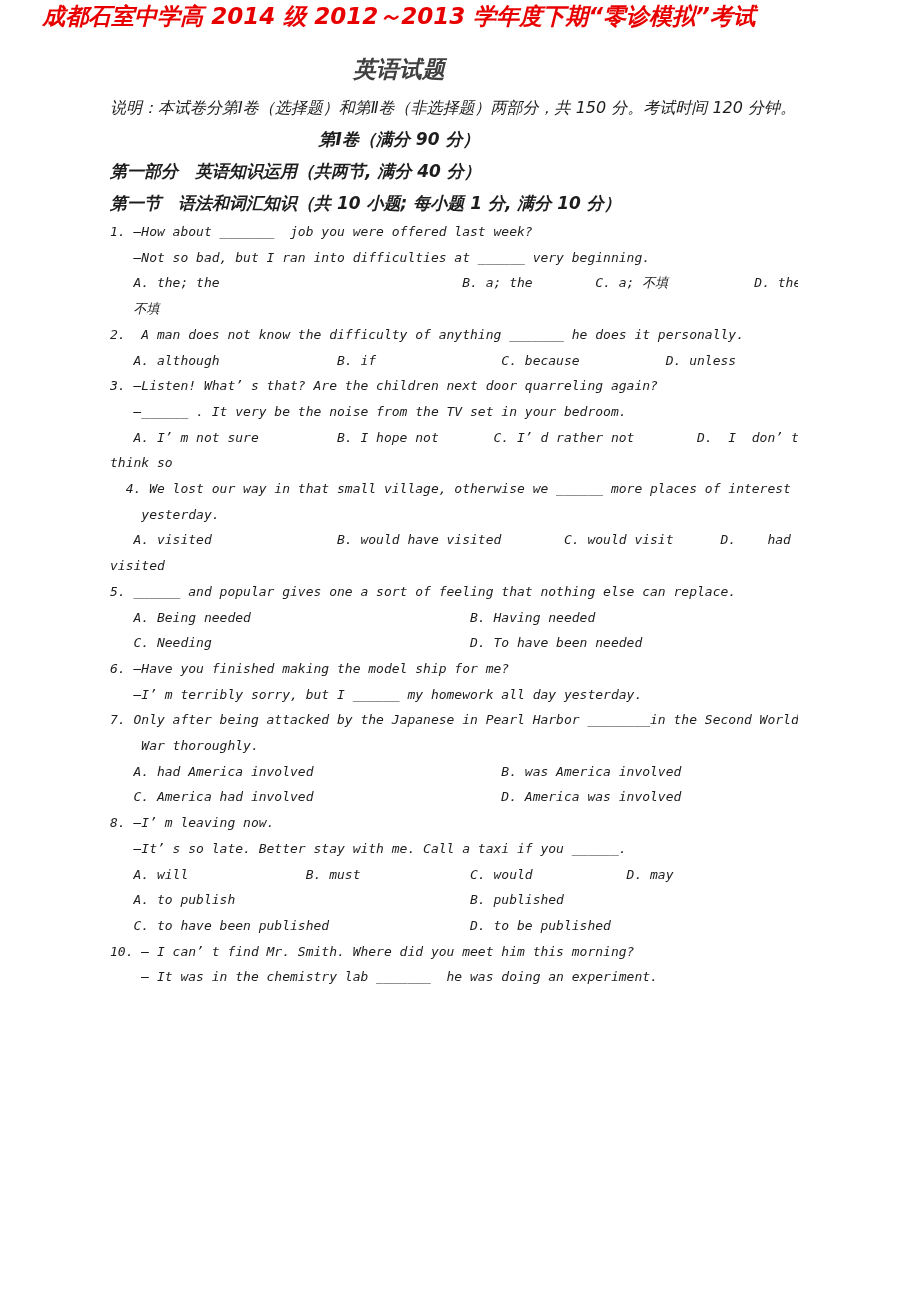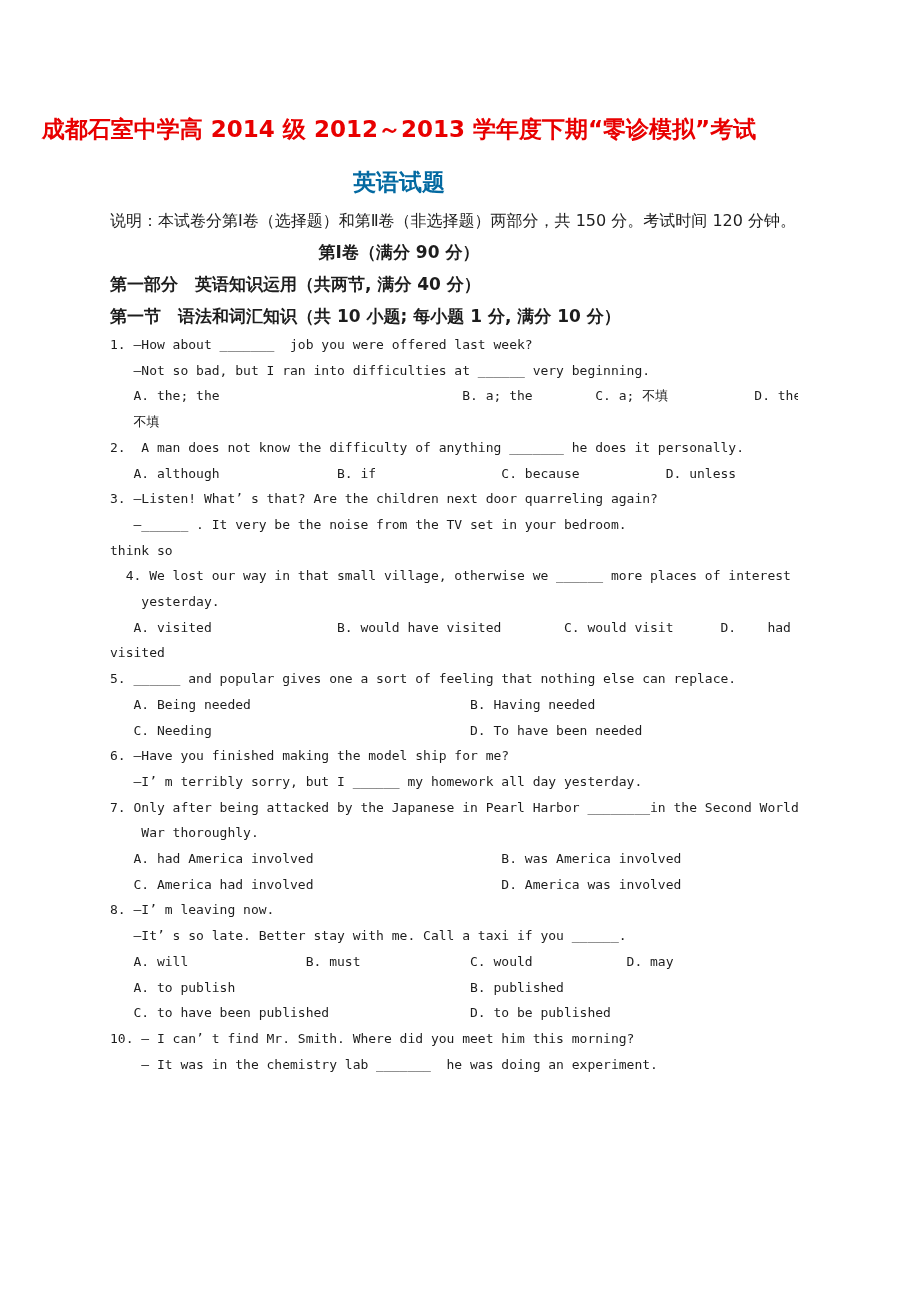"成都石室中学高 2014 级 2012～2013 学年度下期“零诊模拟”考试" .page { font-style: none -> italic; padding-top: 113px -> none }
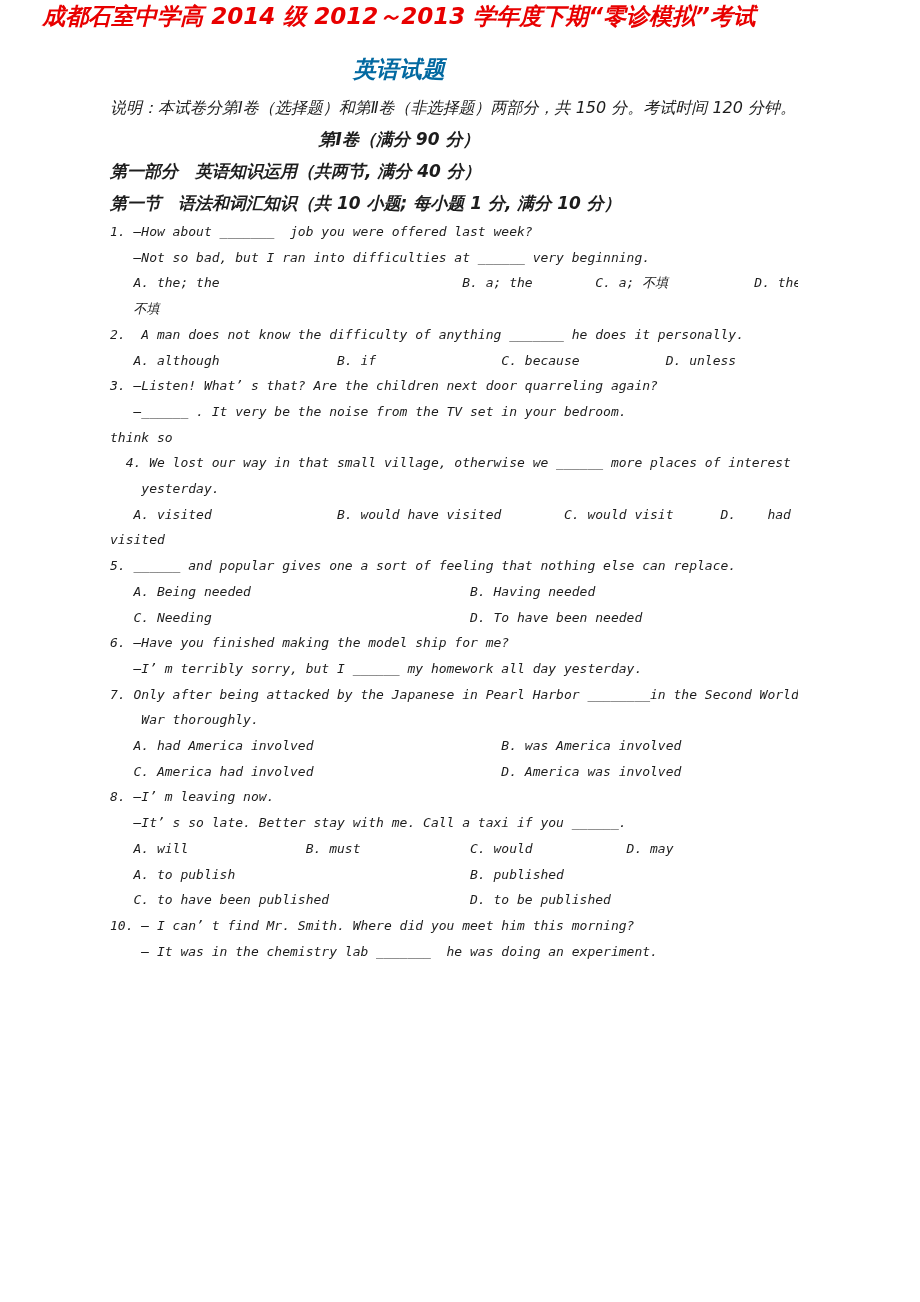"英语试题" div.line { color: #0369a1 -> #404040 }
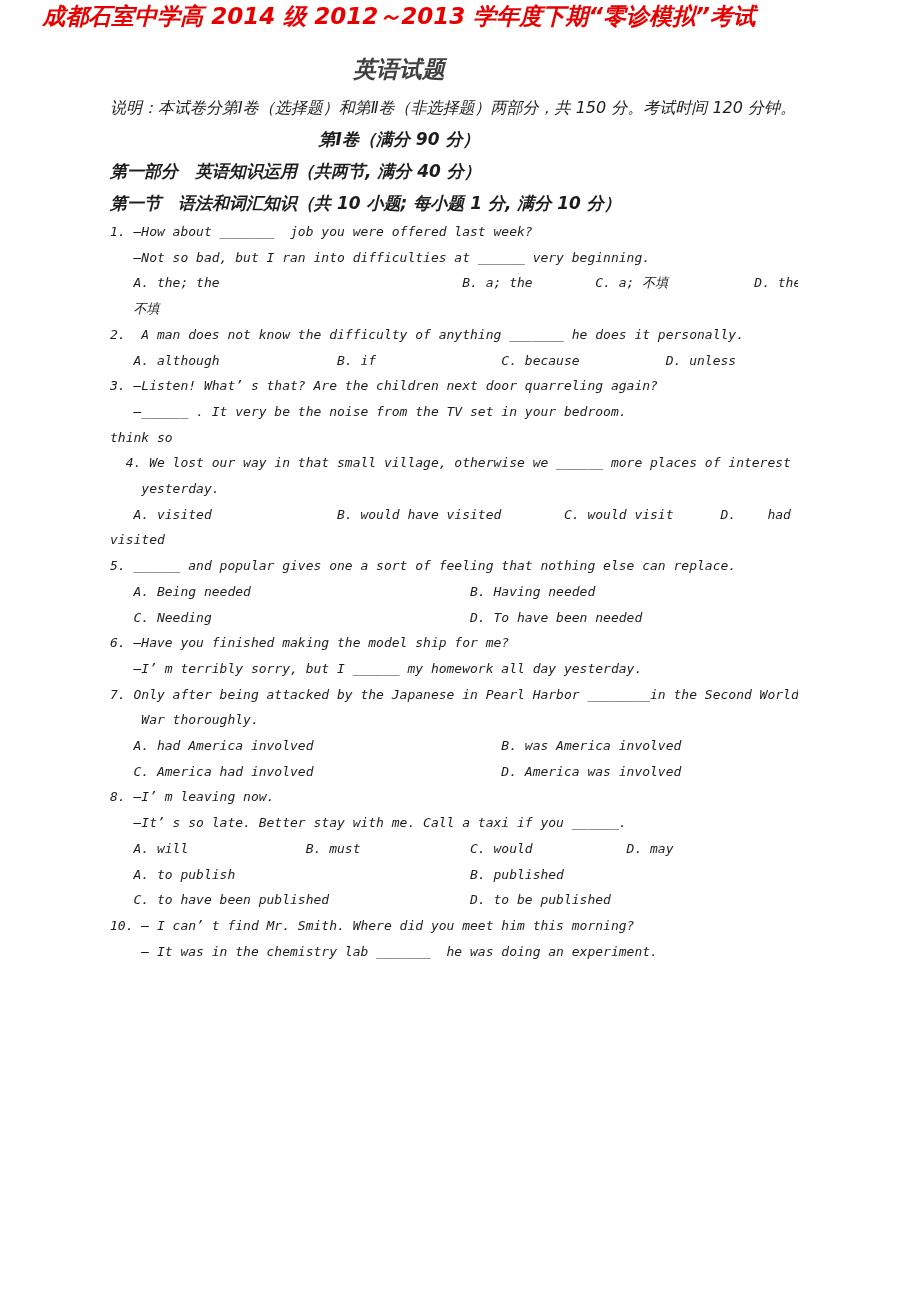"A. I’ m not sure" div.line { html: none -> <div> A. I’ m not sure B. I hope not C. I’ d rather not D. I don’ t</div> }
